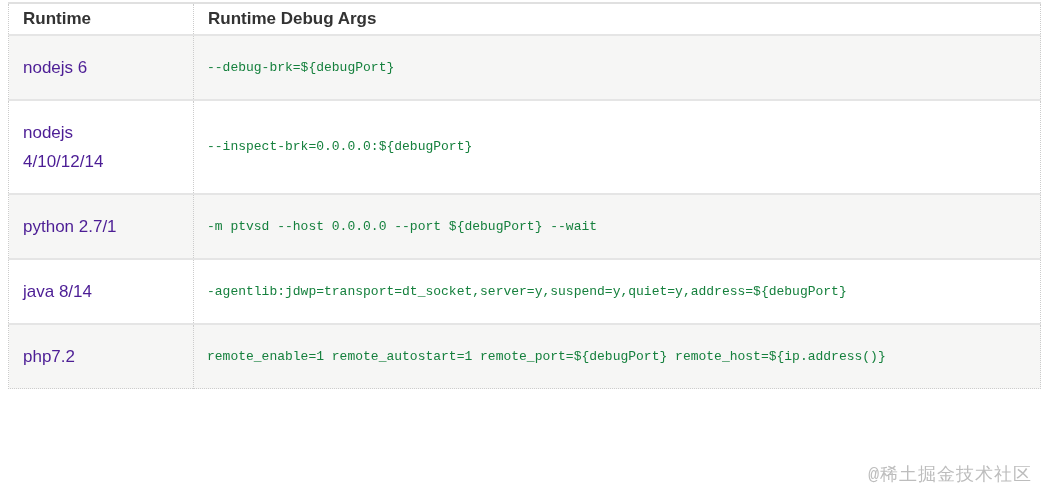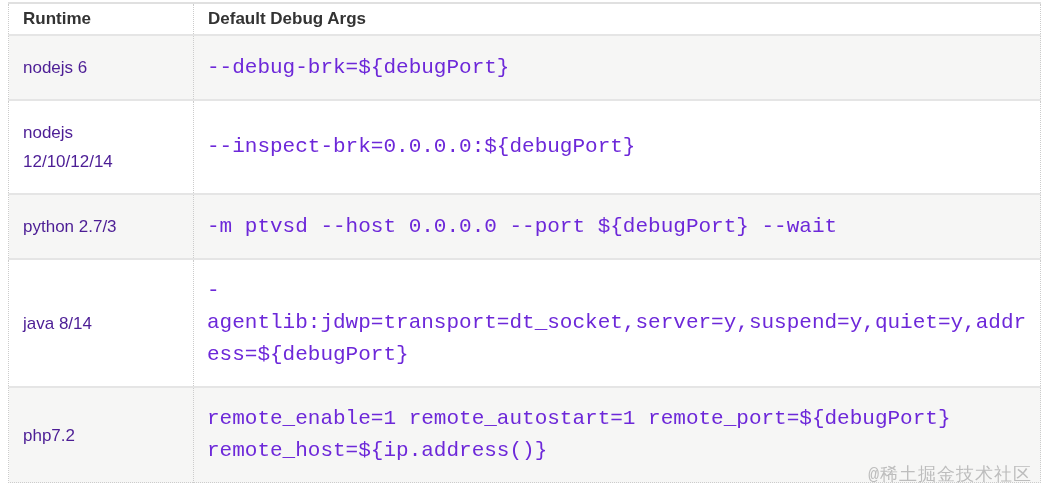"Default Debug Args" th { text: Default -> Runtime }
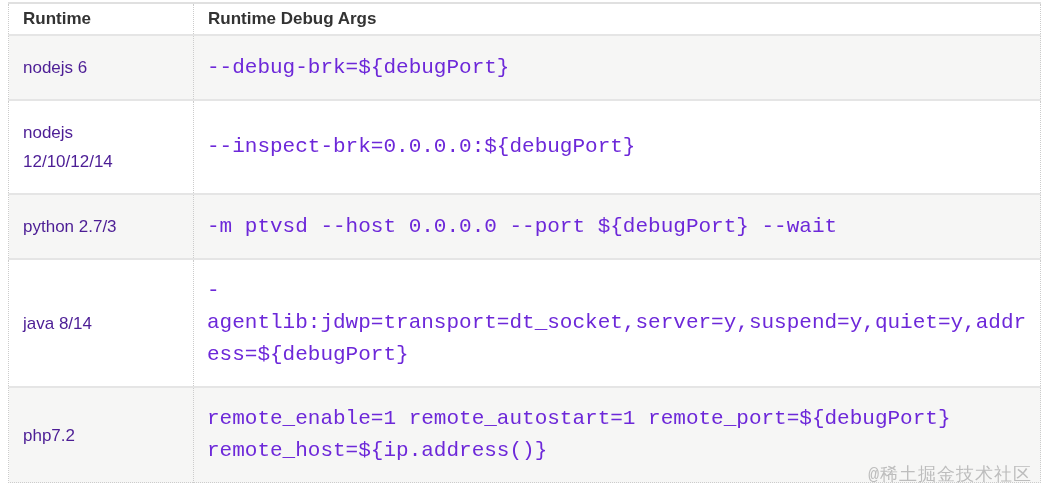"--debug-brk=${debugPort}" td.args-cell { color: #6d28d9 -> #15803d; font-size: 21px -> 13px }
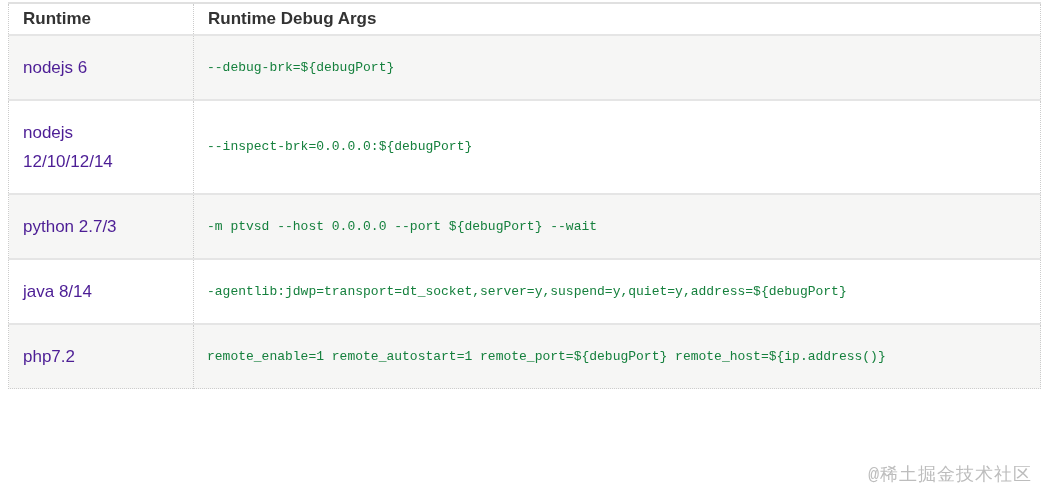"nodejs" td.runtime-cell { text: 12/10/12/14 -> 4/10/12/14 }
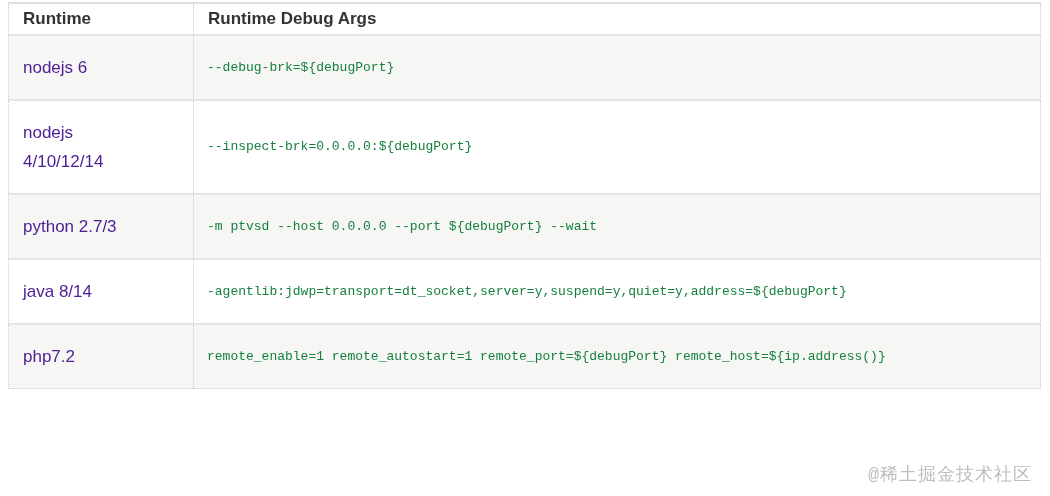"python 2.7/3" td.runtime-cell { text: 2.7/3 -> 2.7/1 }
